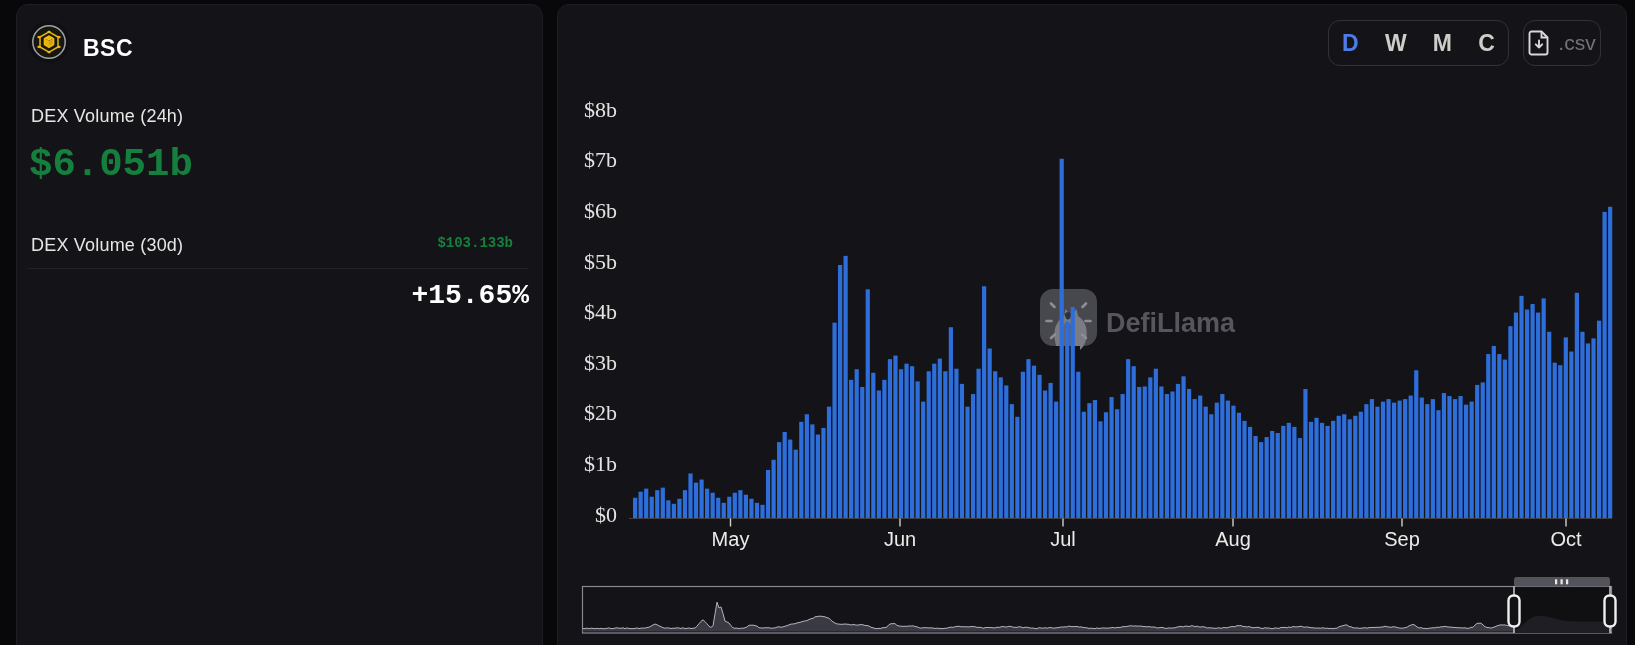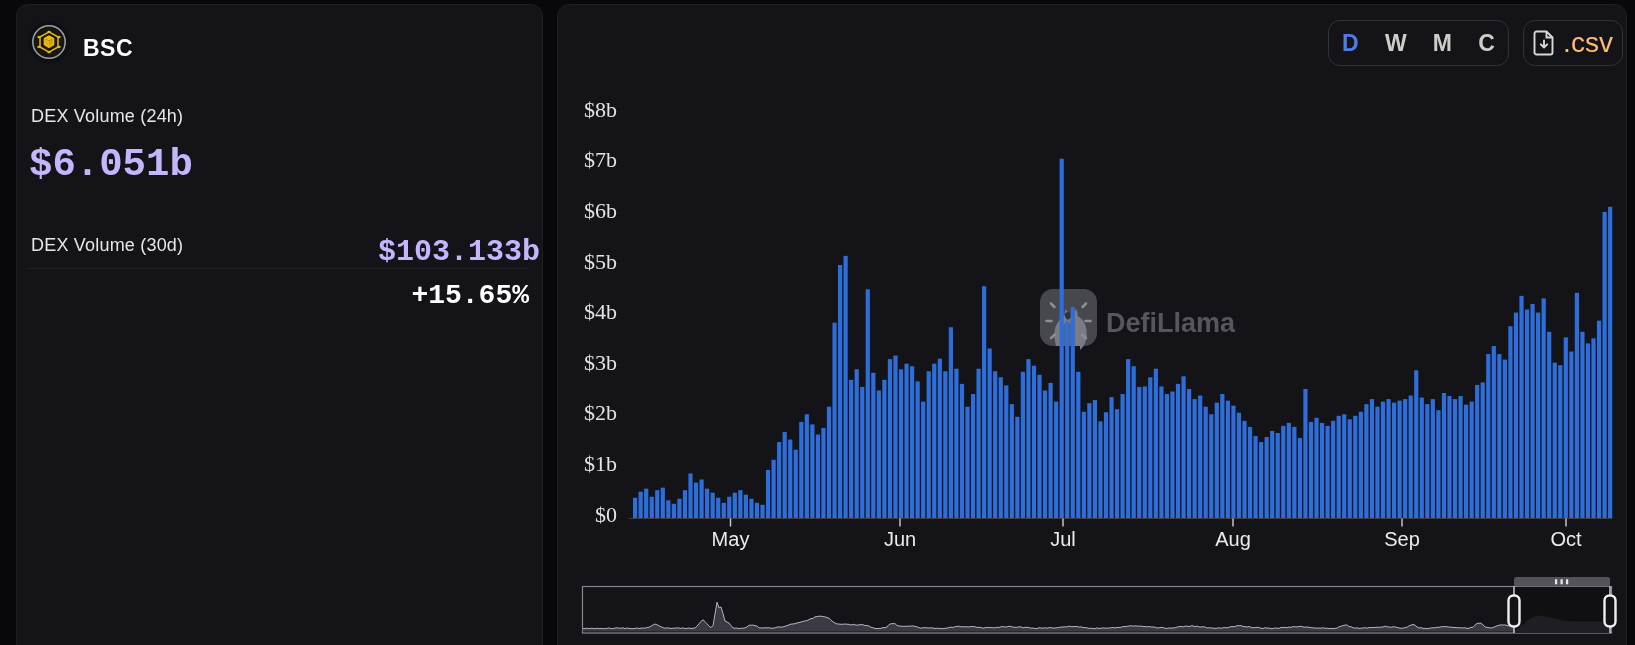".csv" div { color: #fdba74 -> #737373; font-size: 28px -> 21px; width: 100px -> 78px }
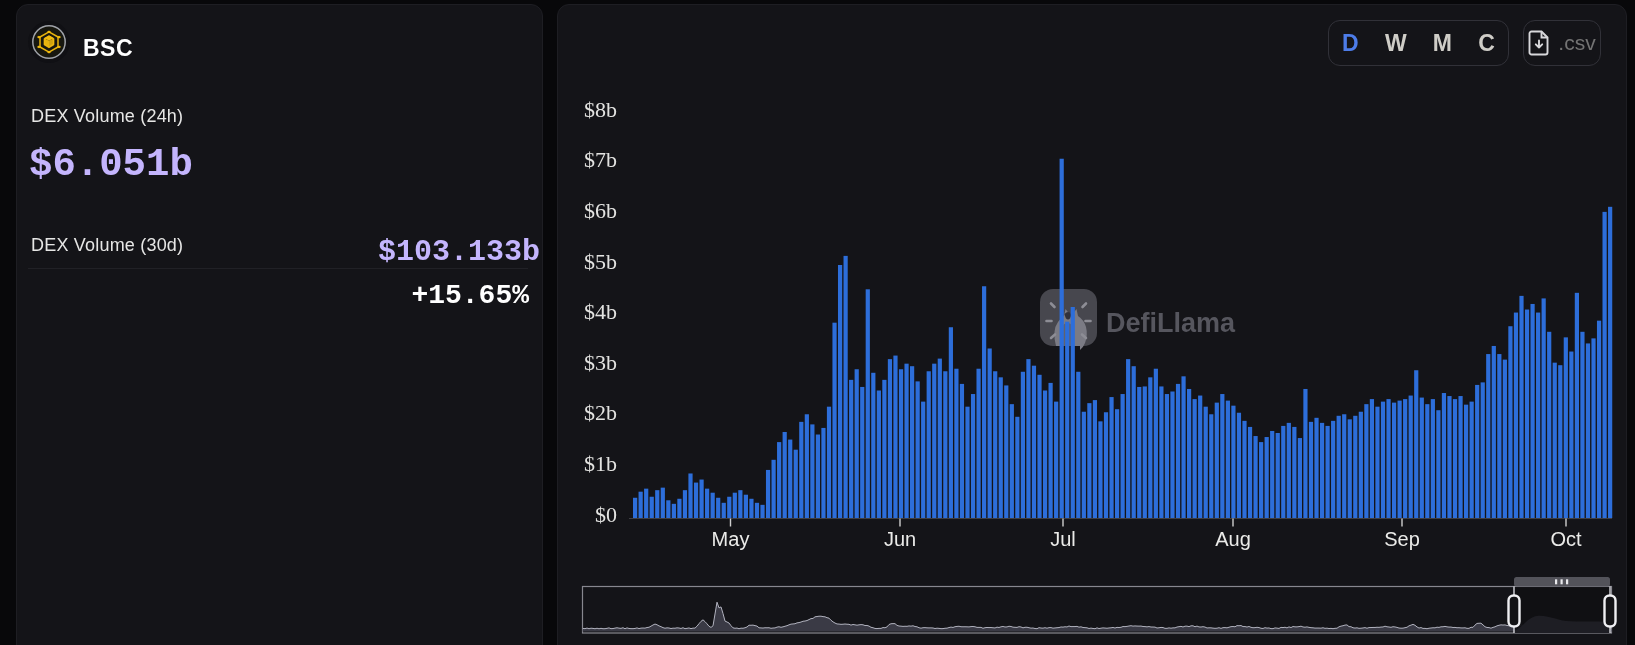"$6.051b" .mono { color: #c4b5fd -> #15803d }
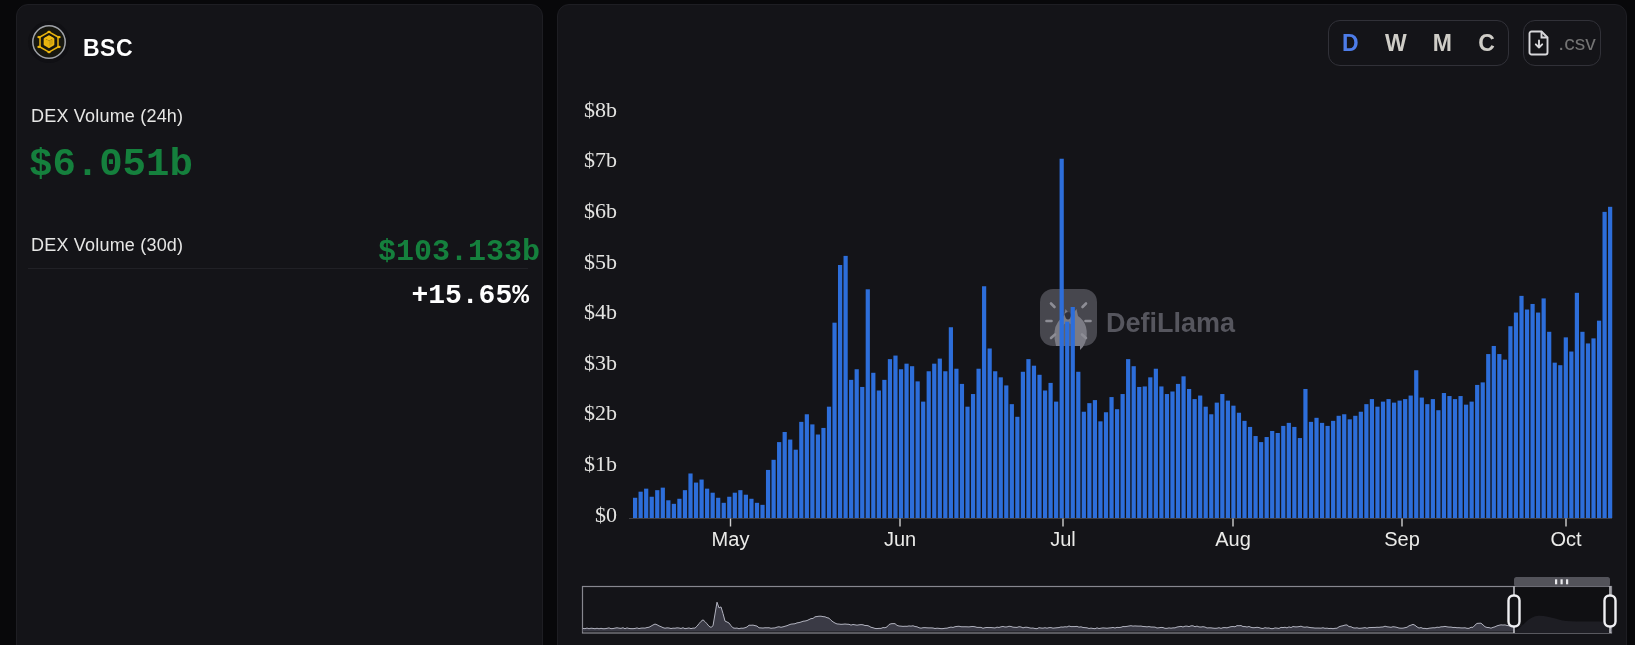"$103.133b" div.mono { font-size: 30px -> 14px; right: 2px -> 29px }
